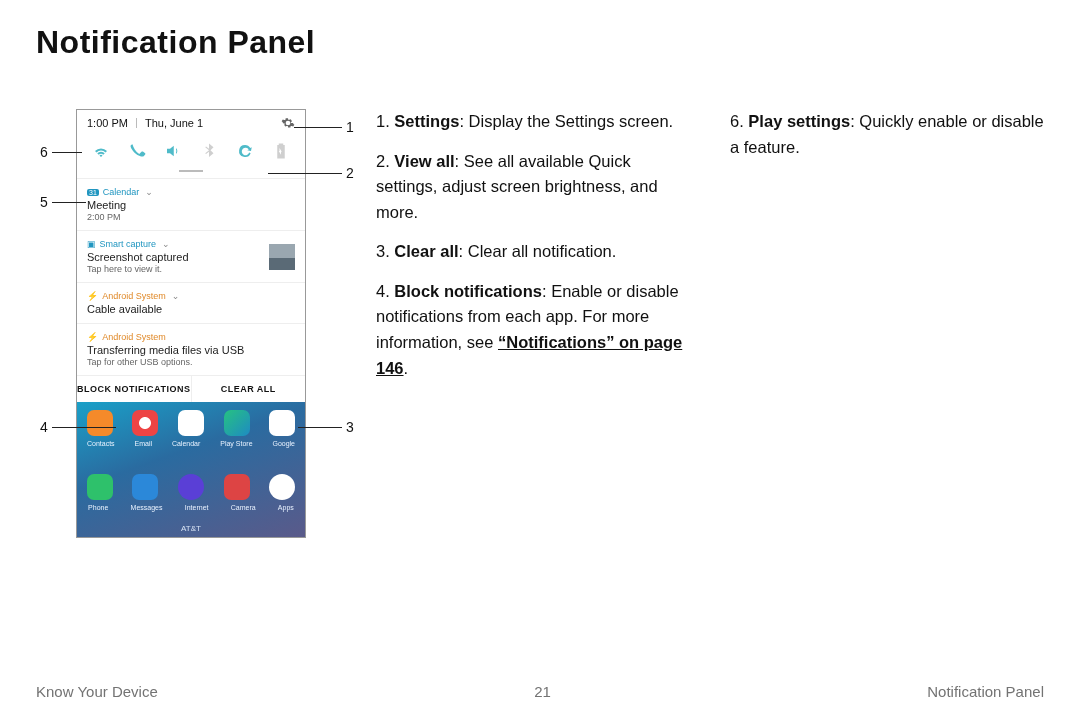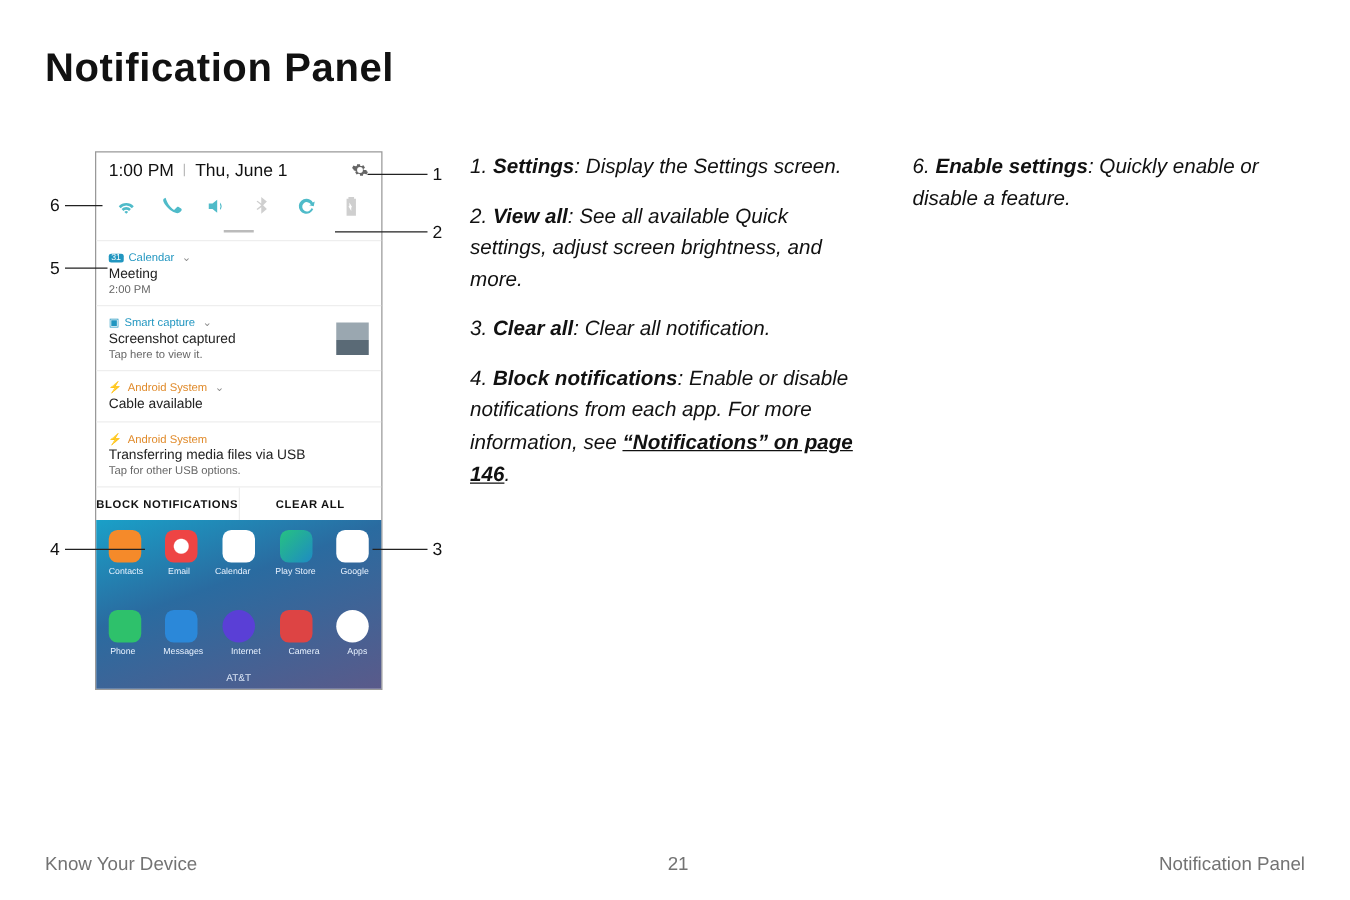"Notification Panel" .page { padding: 36px 36px 0 36px -> 24px 36px 0 36px }
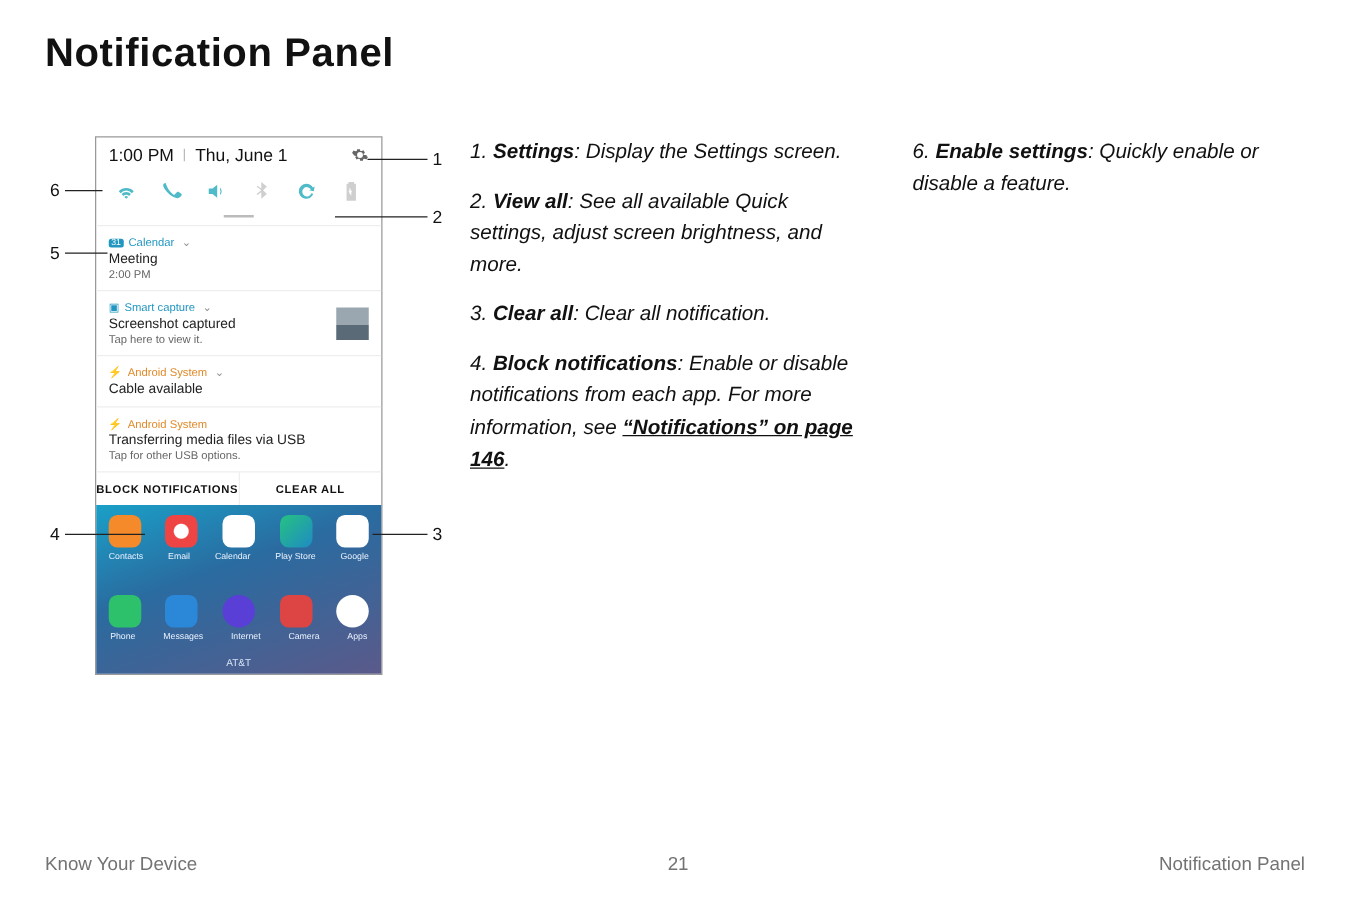"1:00 PM" .statusbar { font-size: 14px -> 11px }
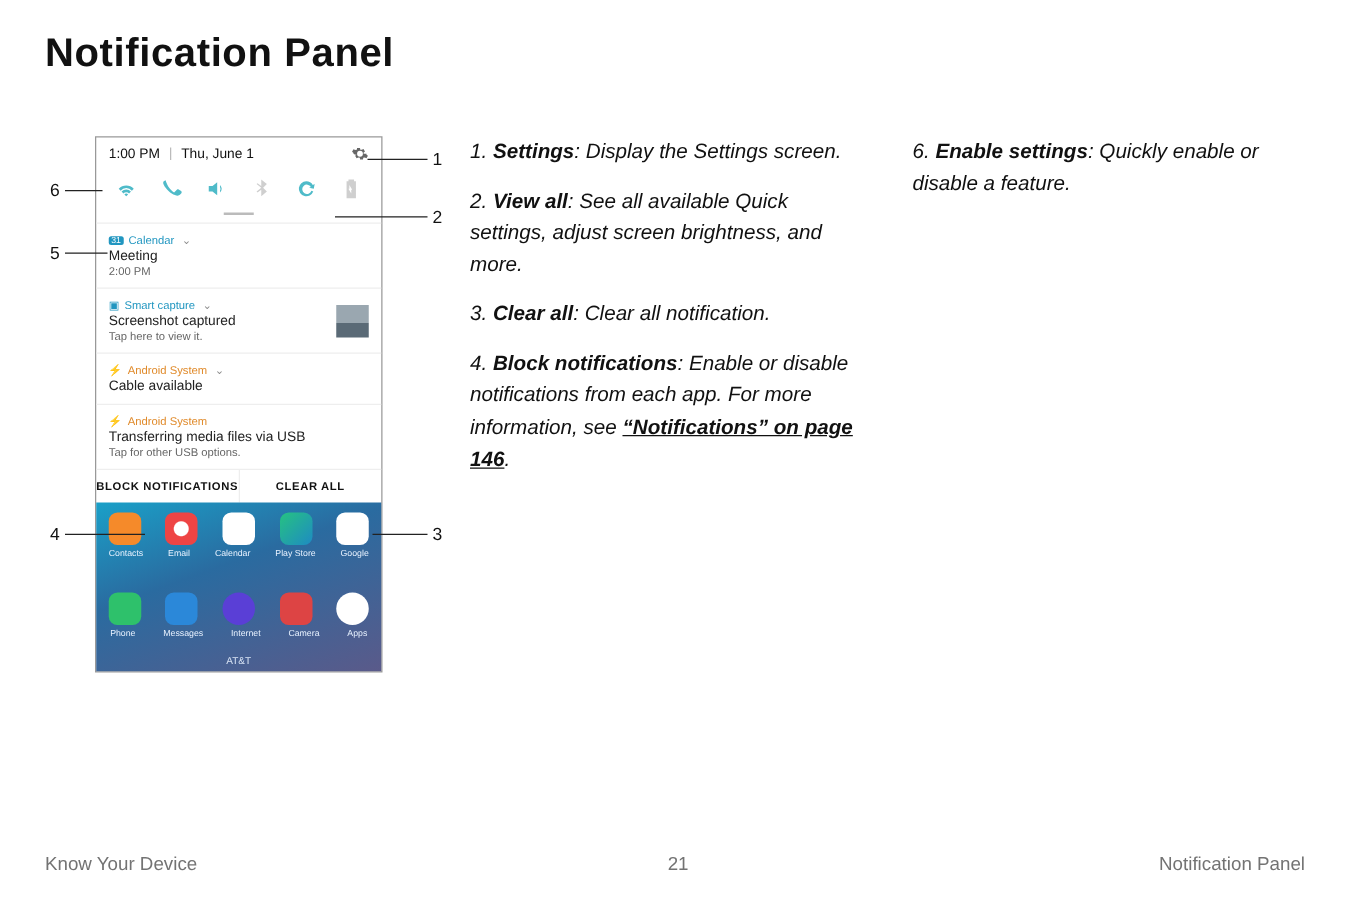"1. Settings: Display the Settings" .item { font-style: italic -> none }
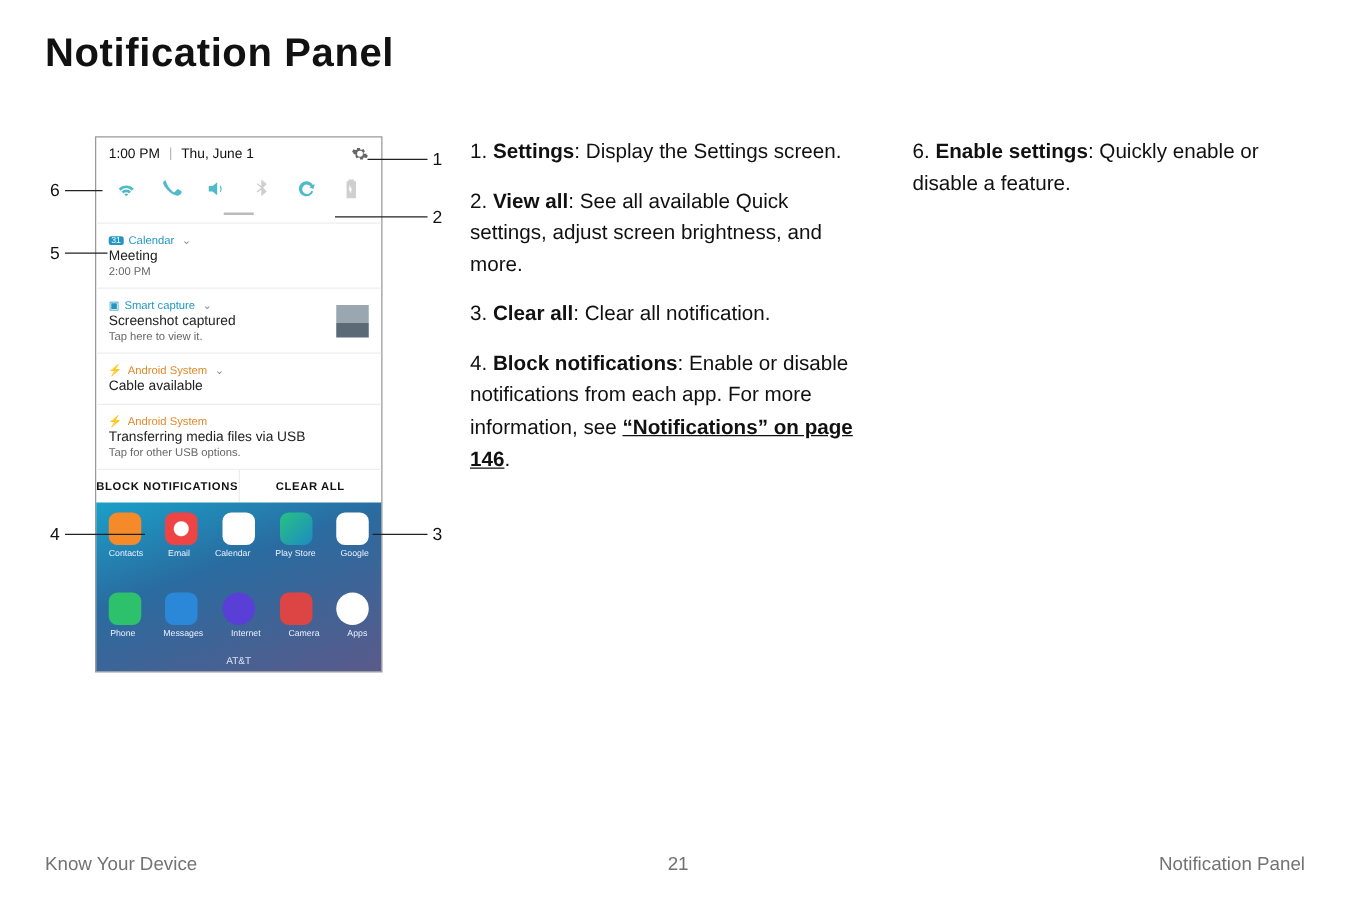"Enable settings" span.b { text: Enable -> Play }
